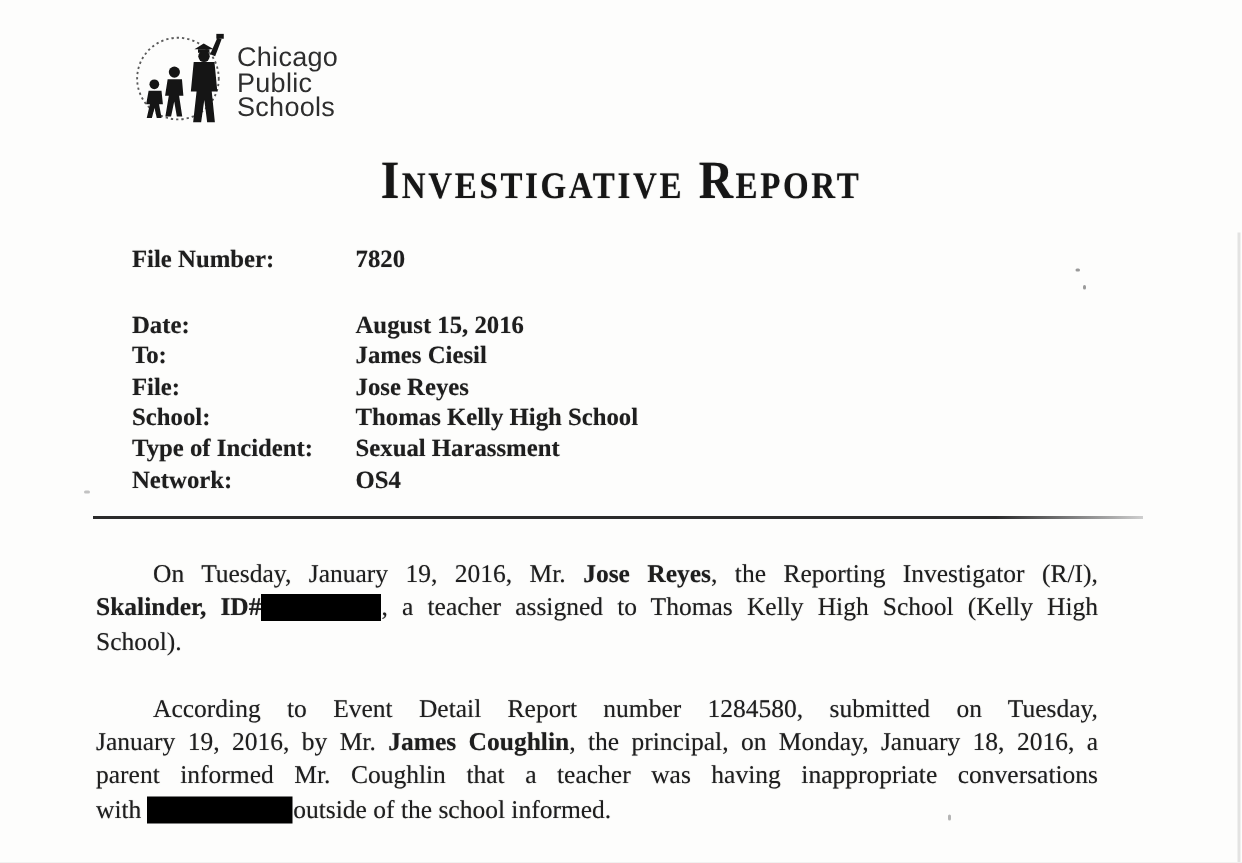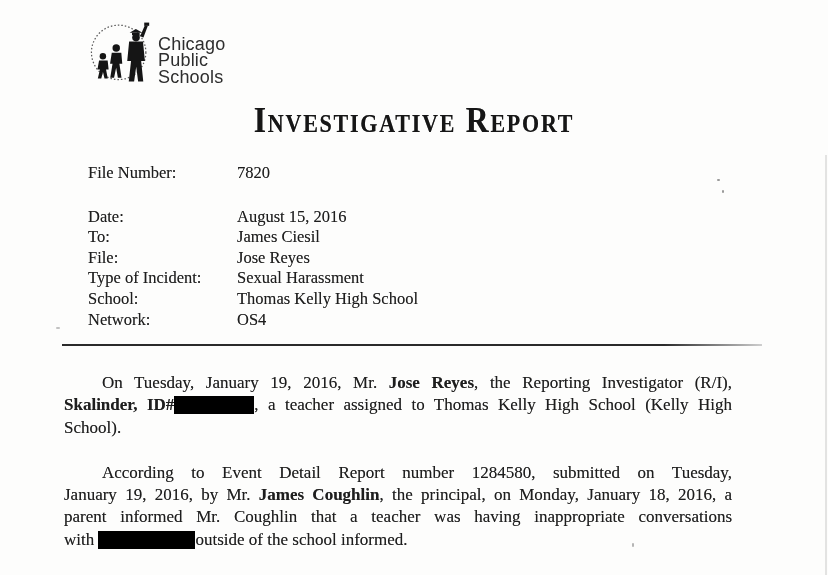"Chicago" .logo { align-items: flex-end -> center }
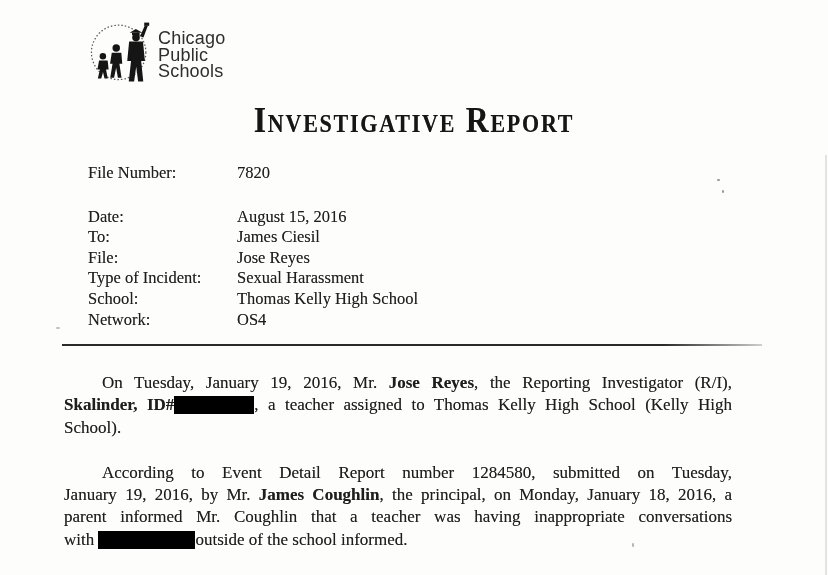"File Number:" .meta-row { font-weight: none -> bold }
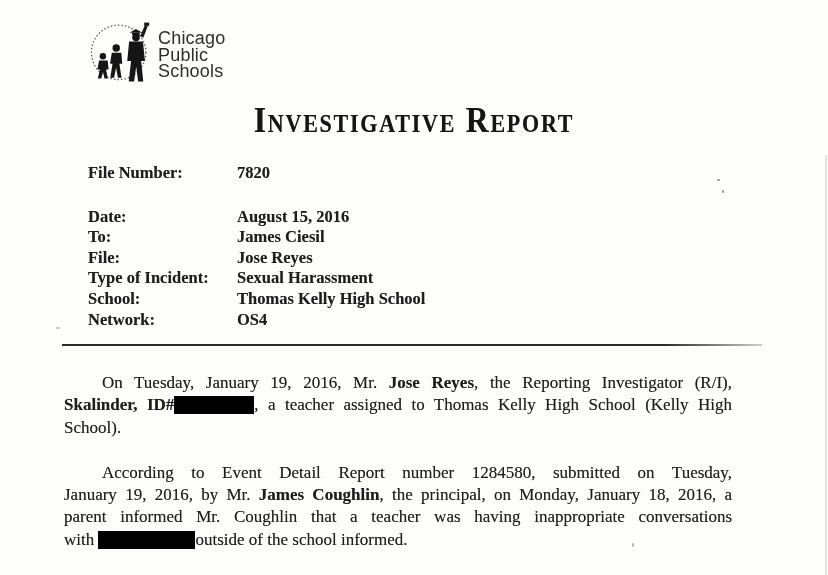"Type of Incident:" div.meta-row { order: before "School:" -> after "School:" }
